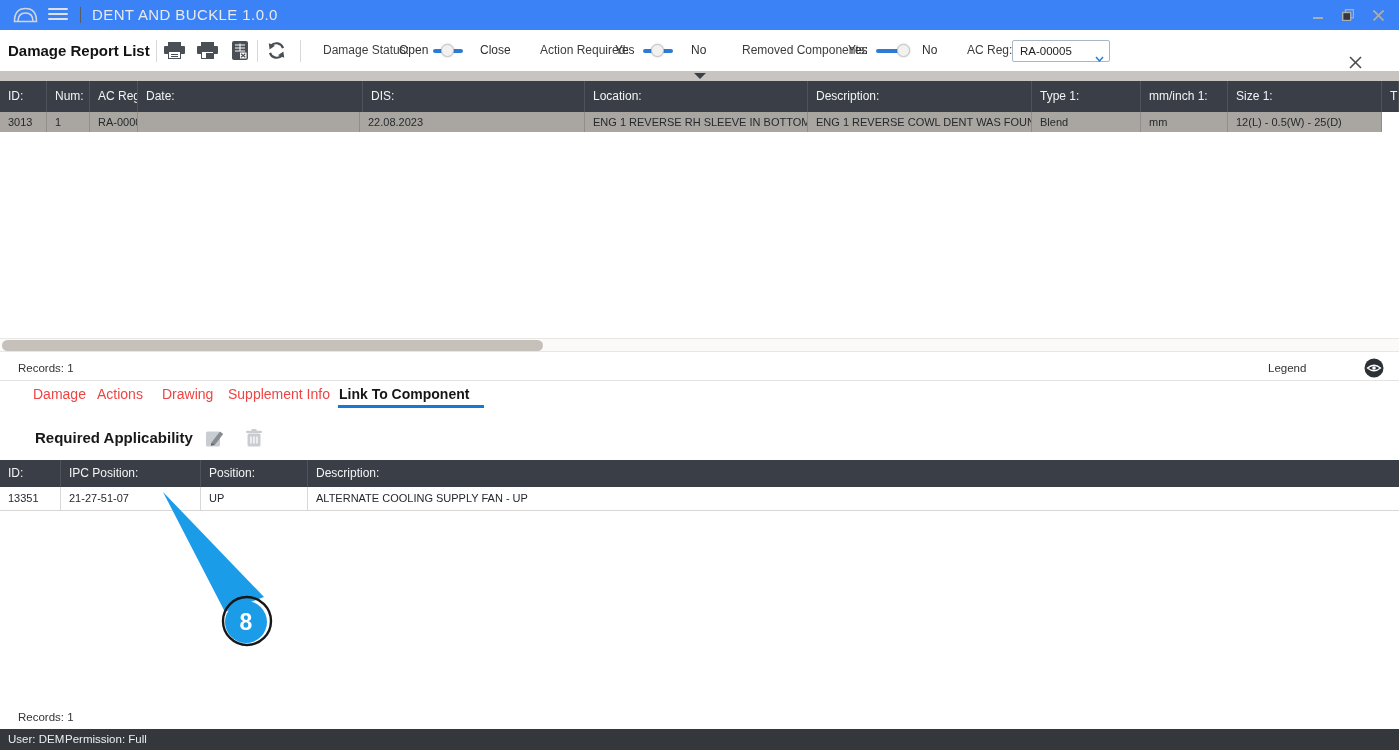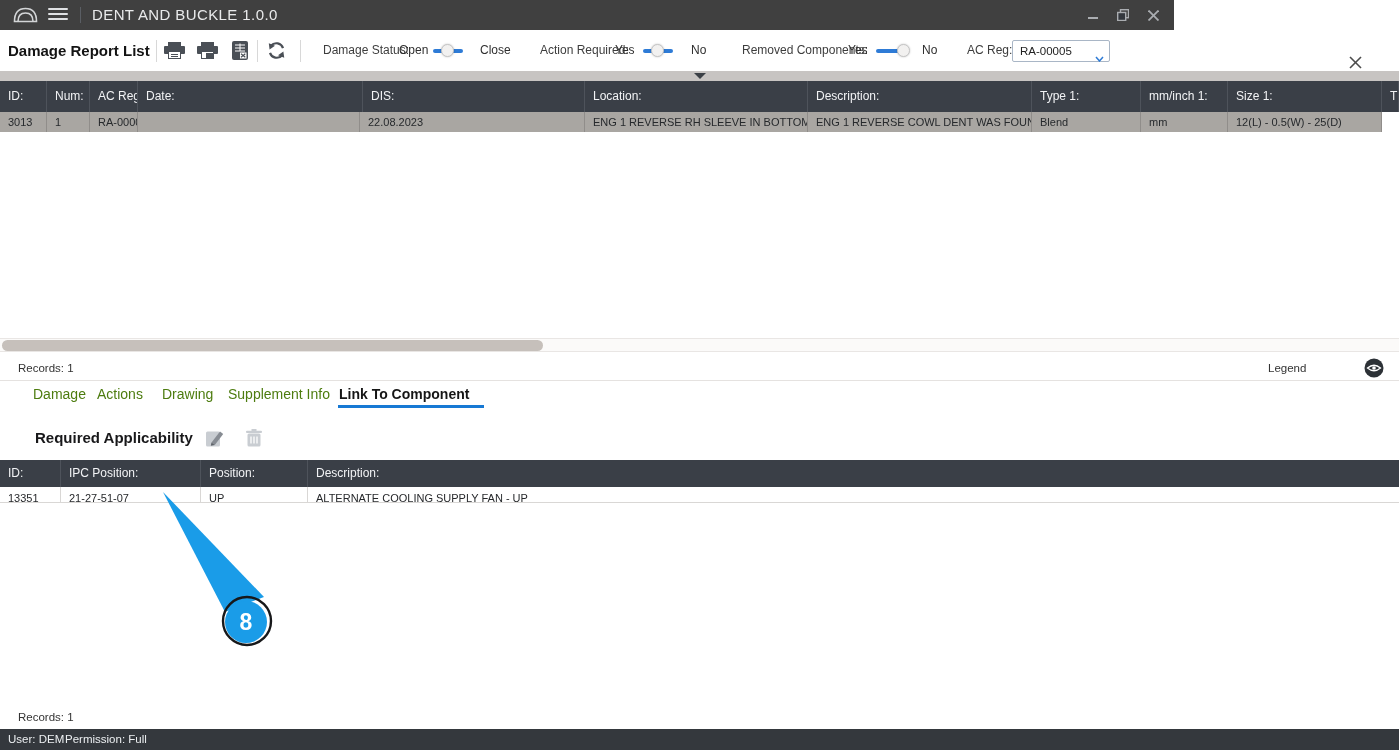"DENT AND BUCKLE 1.0.0" .titlebar { background: #404040 -> #3b82f6; width: 1174px -> 1399px }
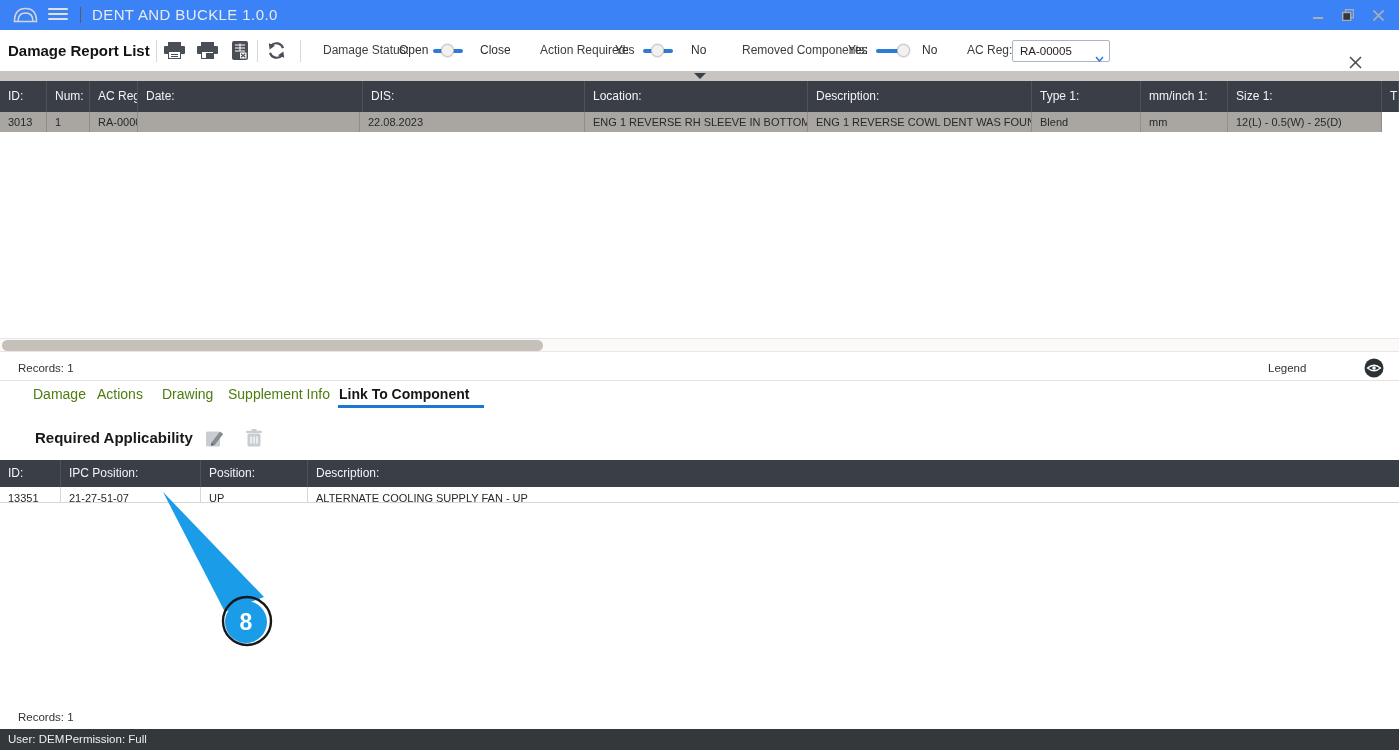"Damage" .tab { color: #4d7c0f -> #ef4444 }
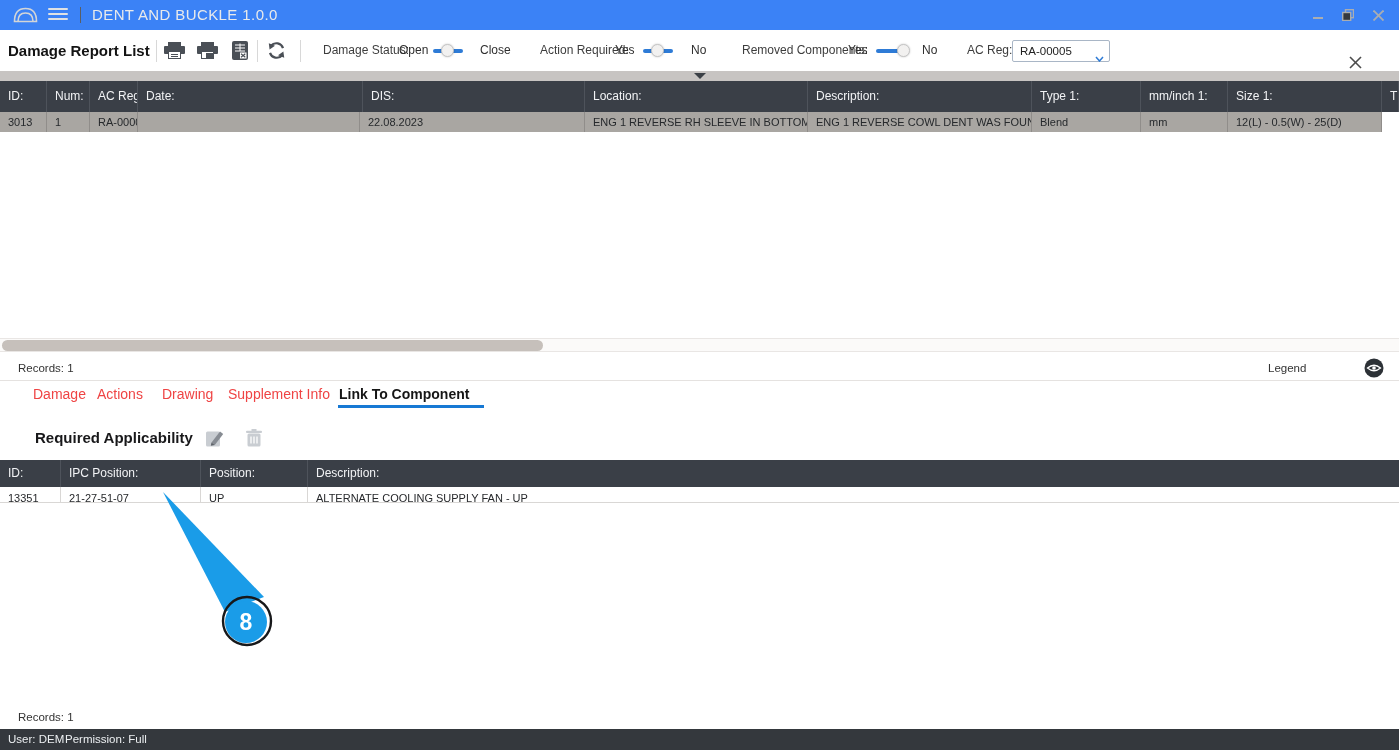"13351" .g2-row { height: 16px -> 24px }
